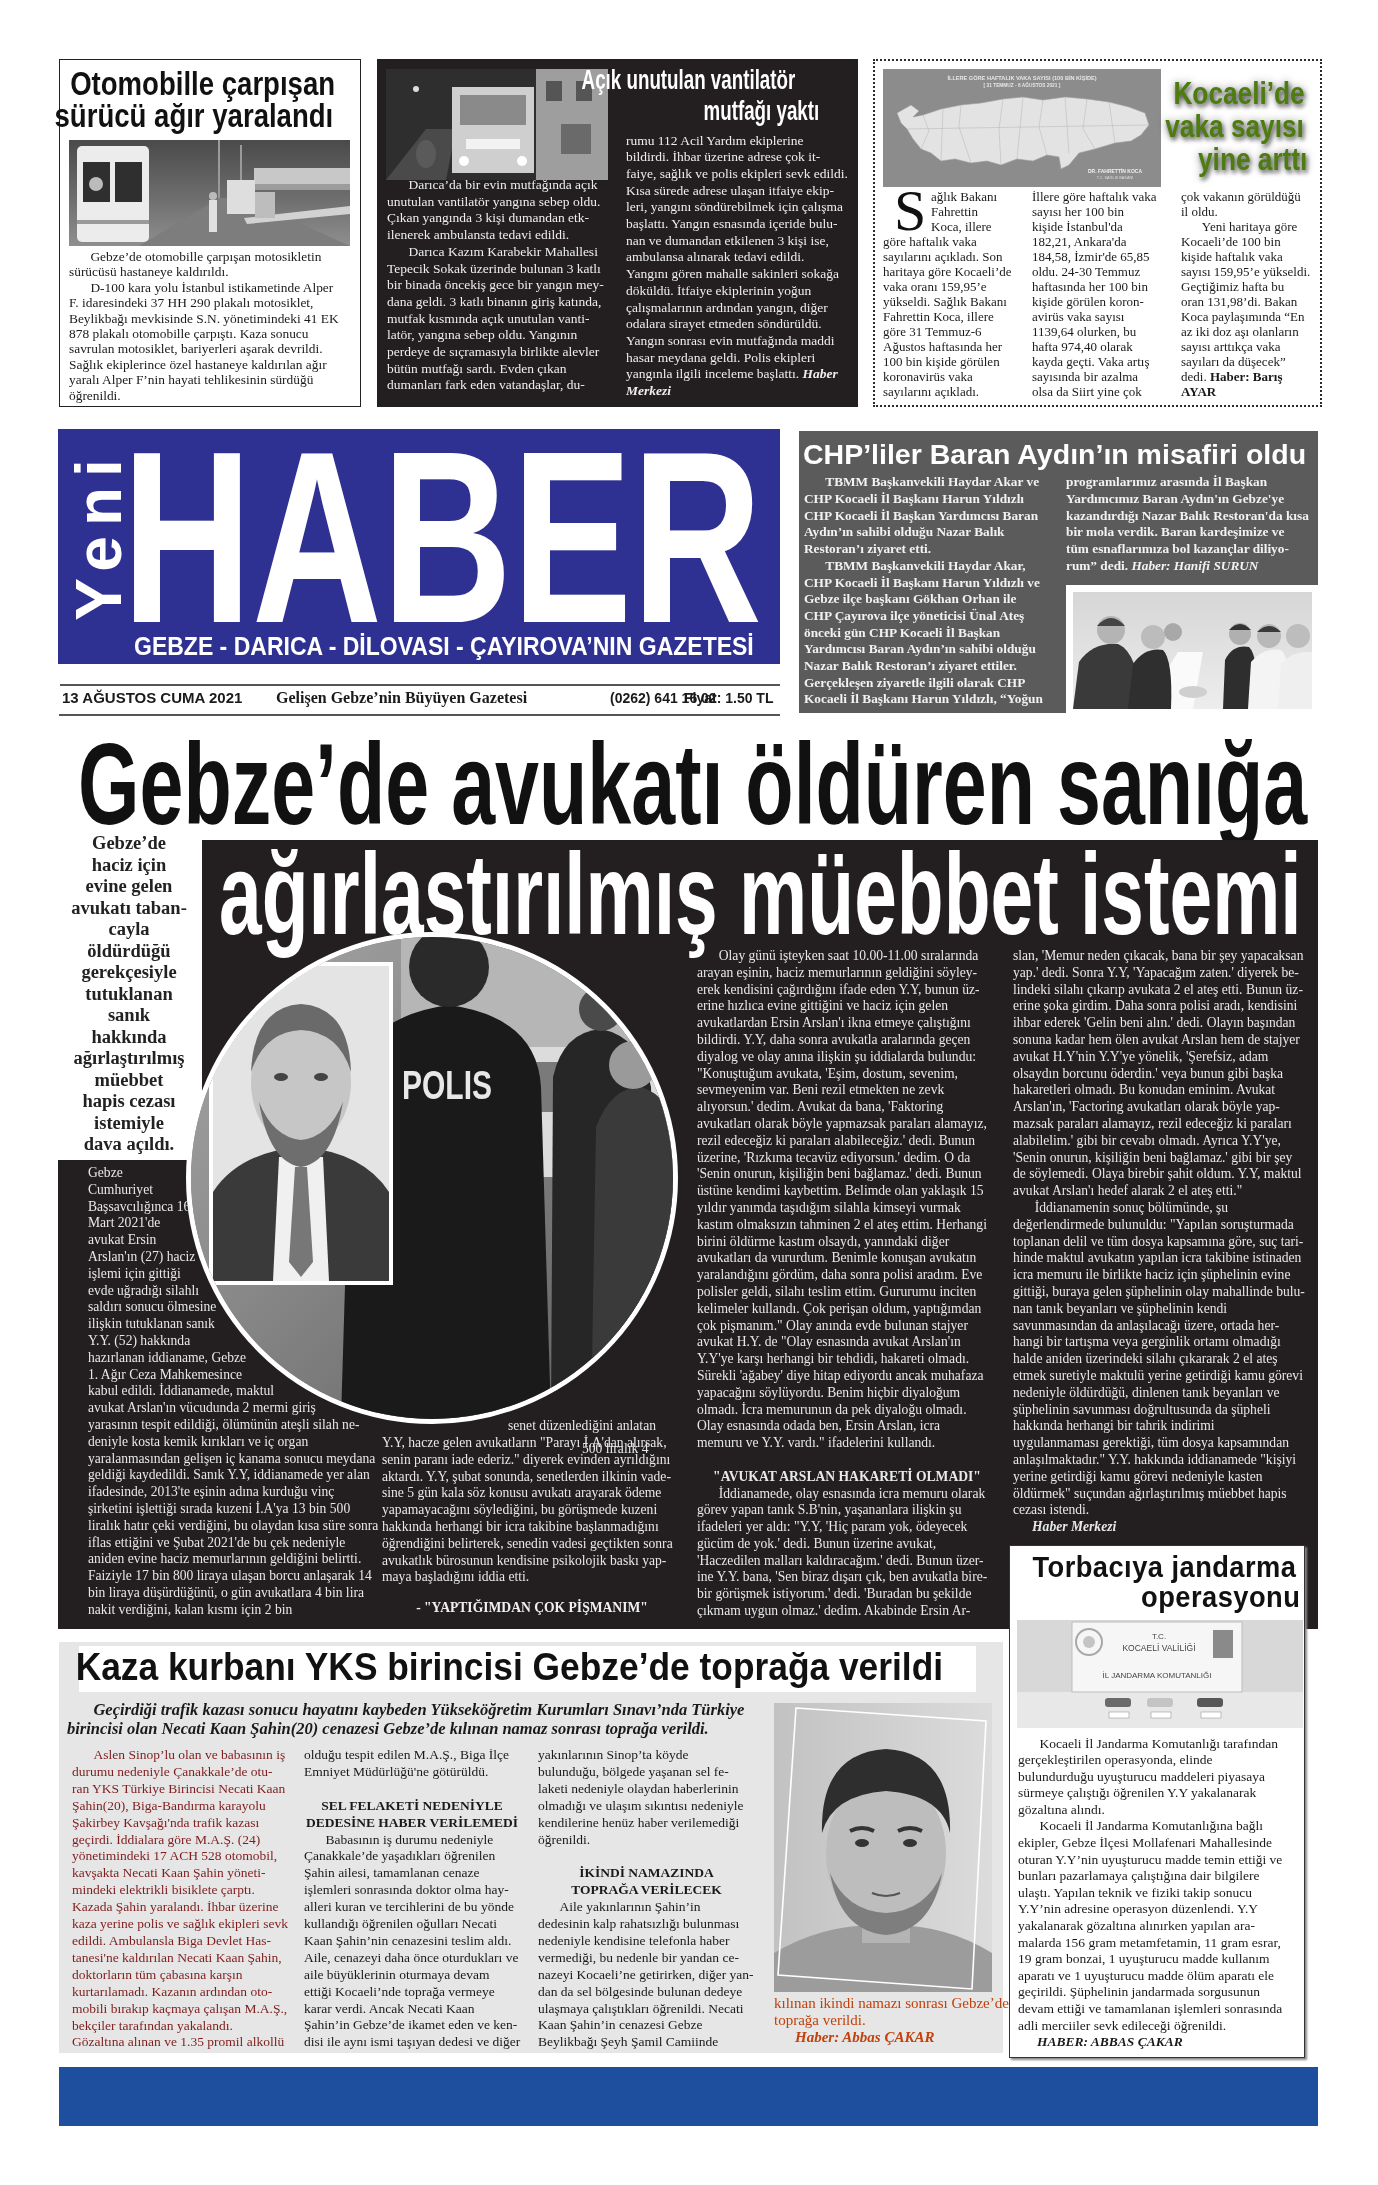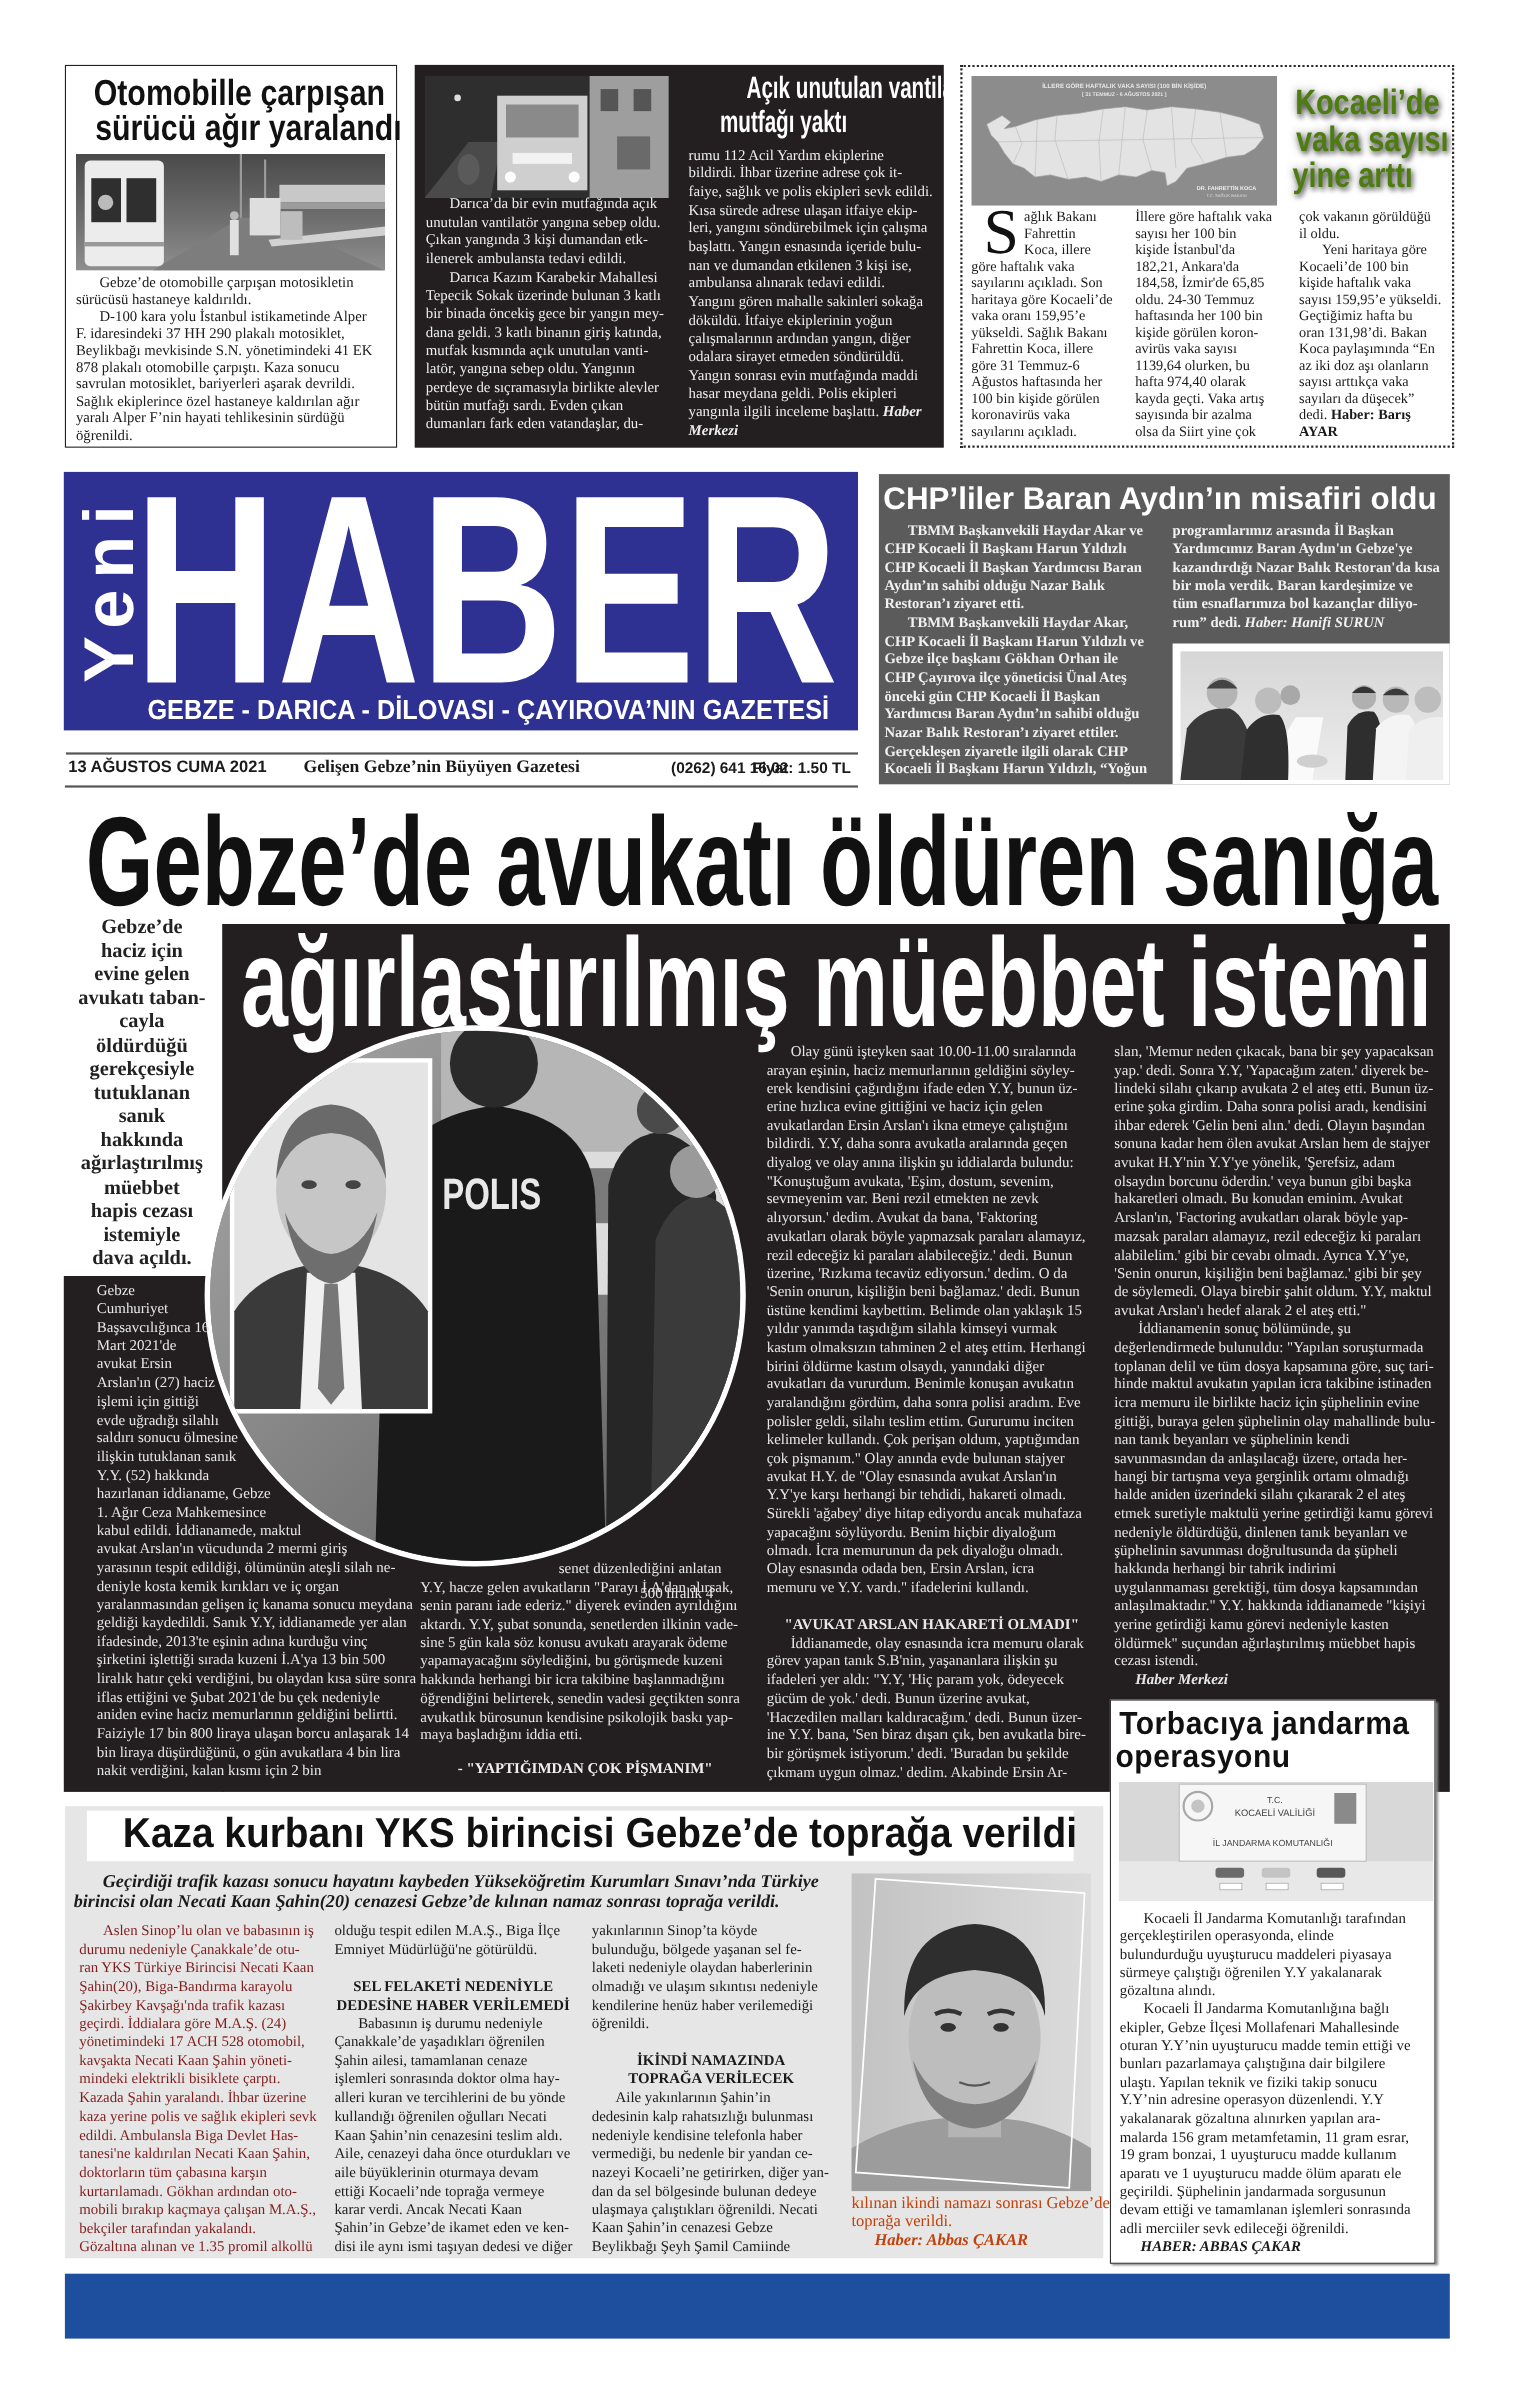"Otomobille çarpışan" .hl { align-items: flex-start -> flex-end }
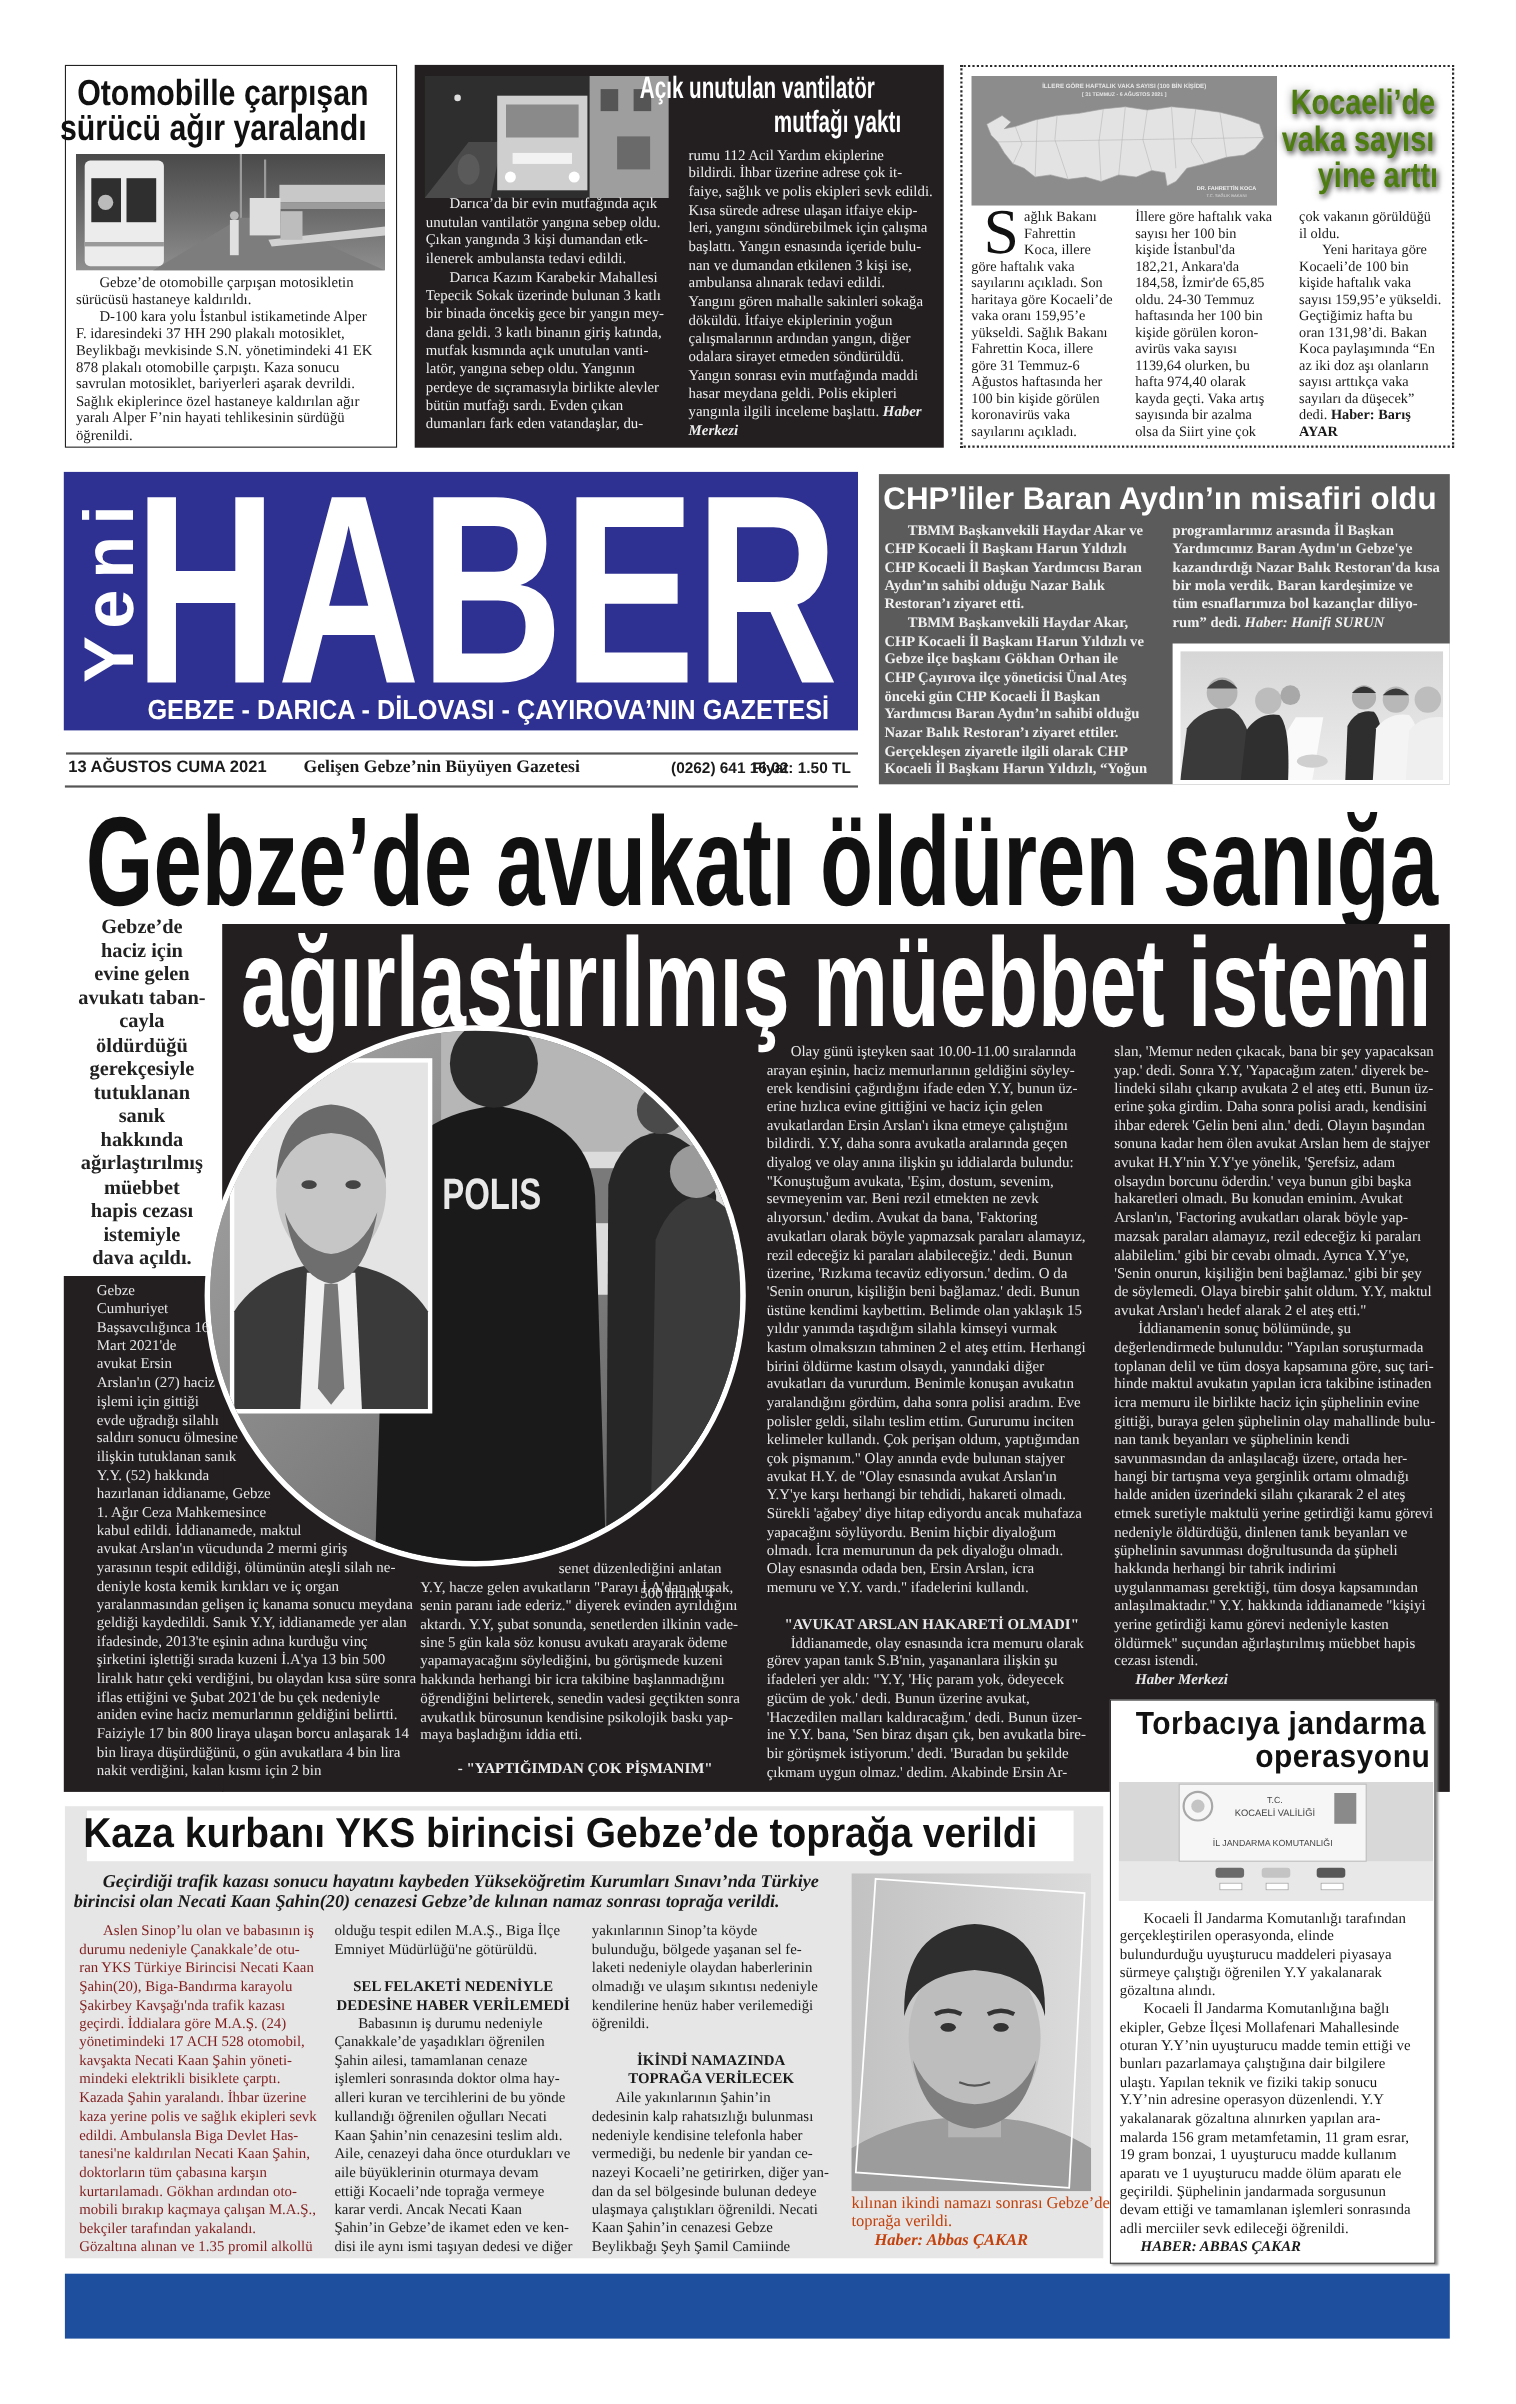"kurtarılamadı. Gökhan ardından oto-" div.ln { text: Gökhan -> Kazanın }
